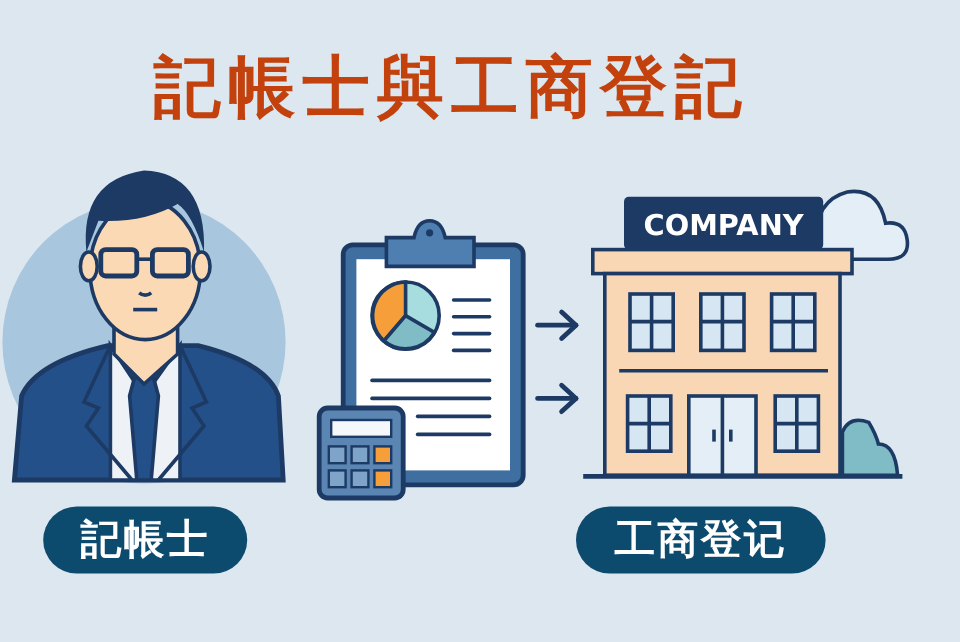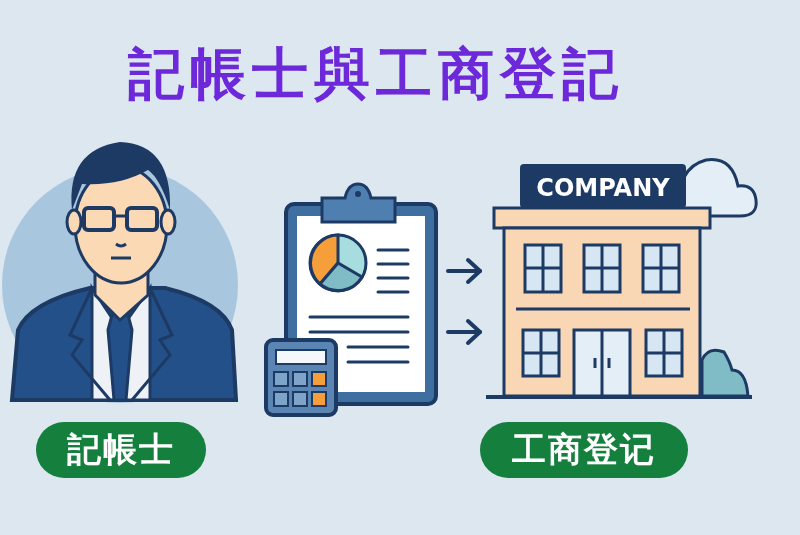"記帳士與工商登記" .title { color: #6d28d9 -> #c2410c }
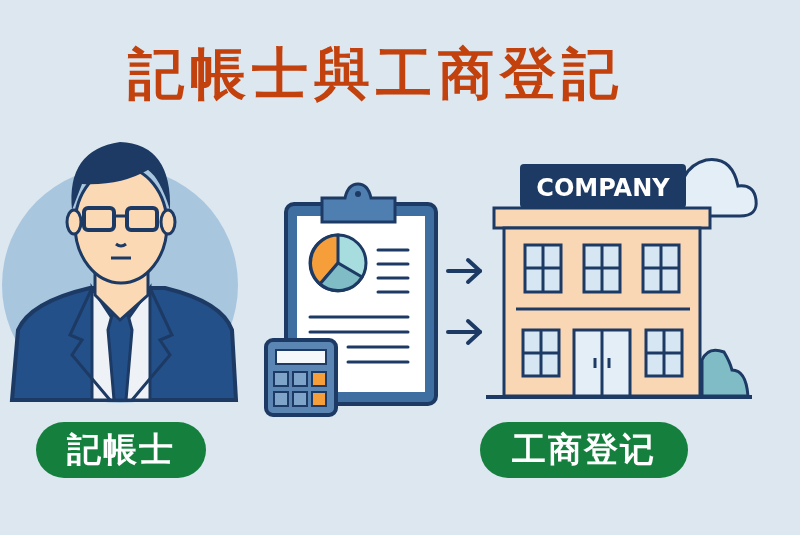"記帳士" .pill { background: #15803d -> #0c4a6e }
